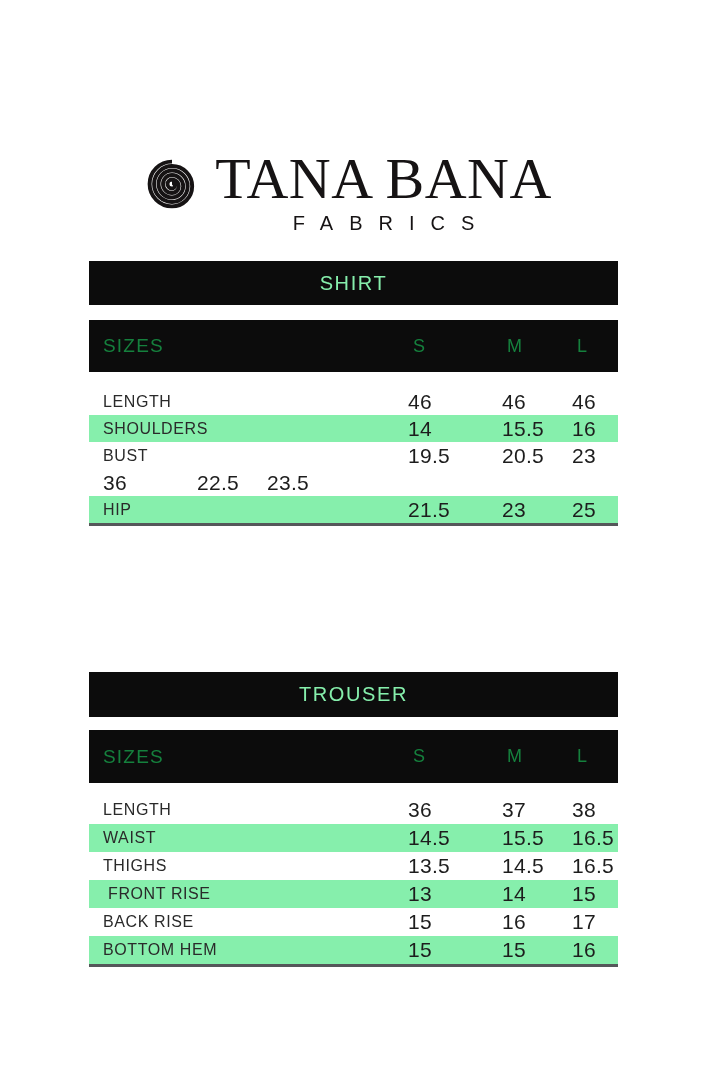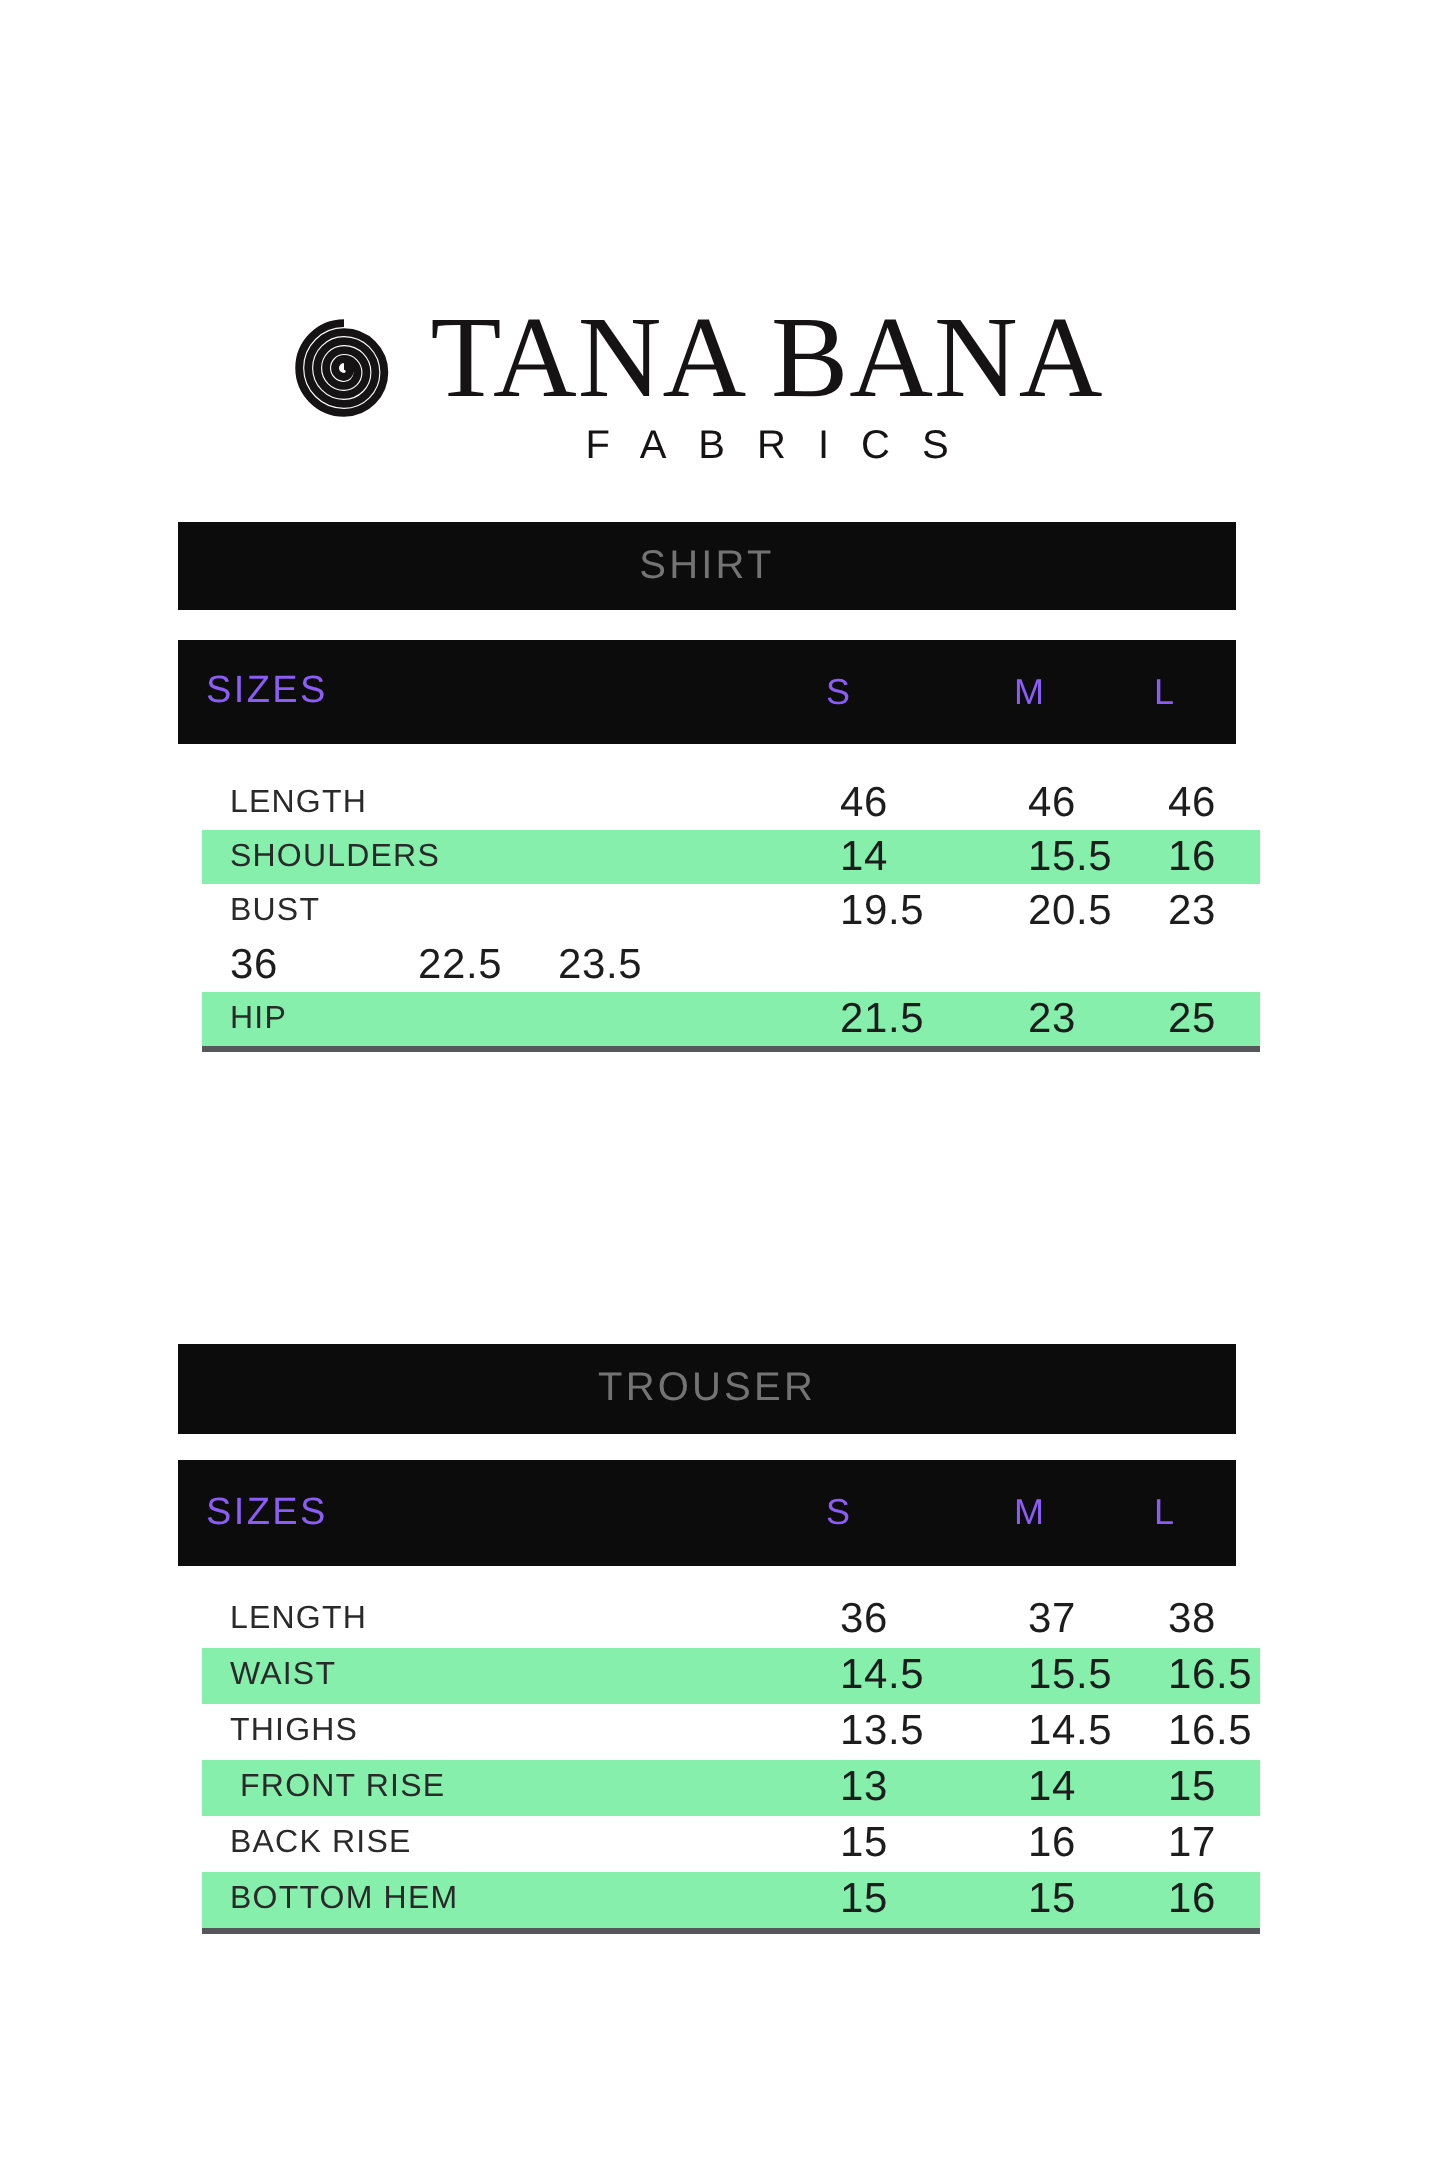"SHIRT" .title-bar { color: #737373 -> #86efac }
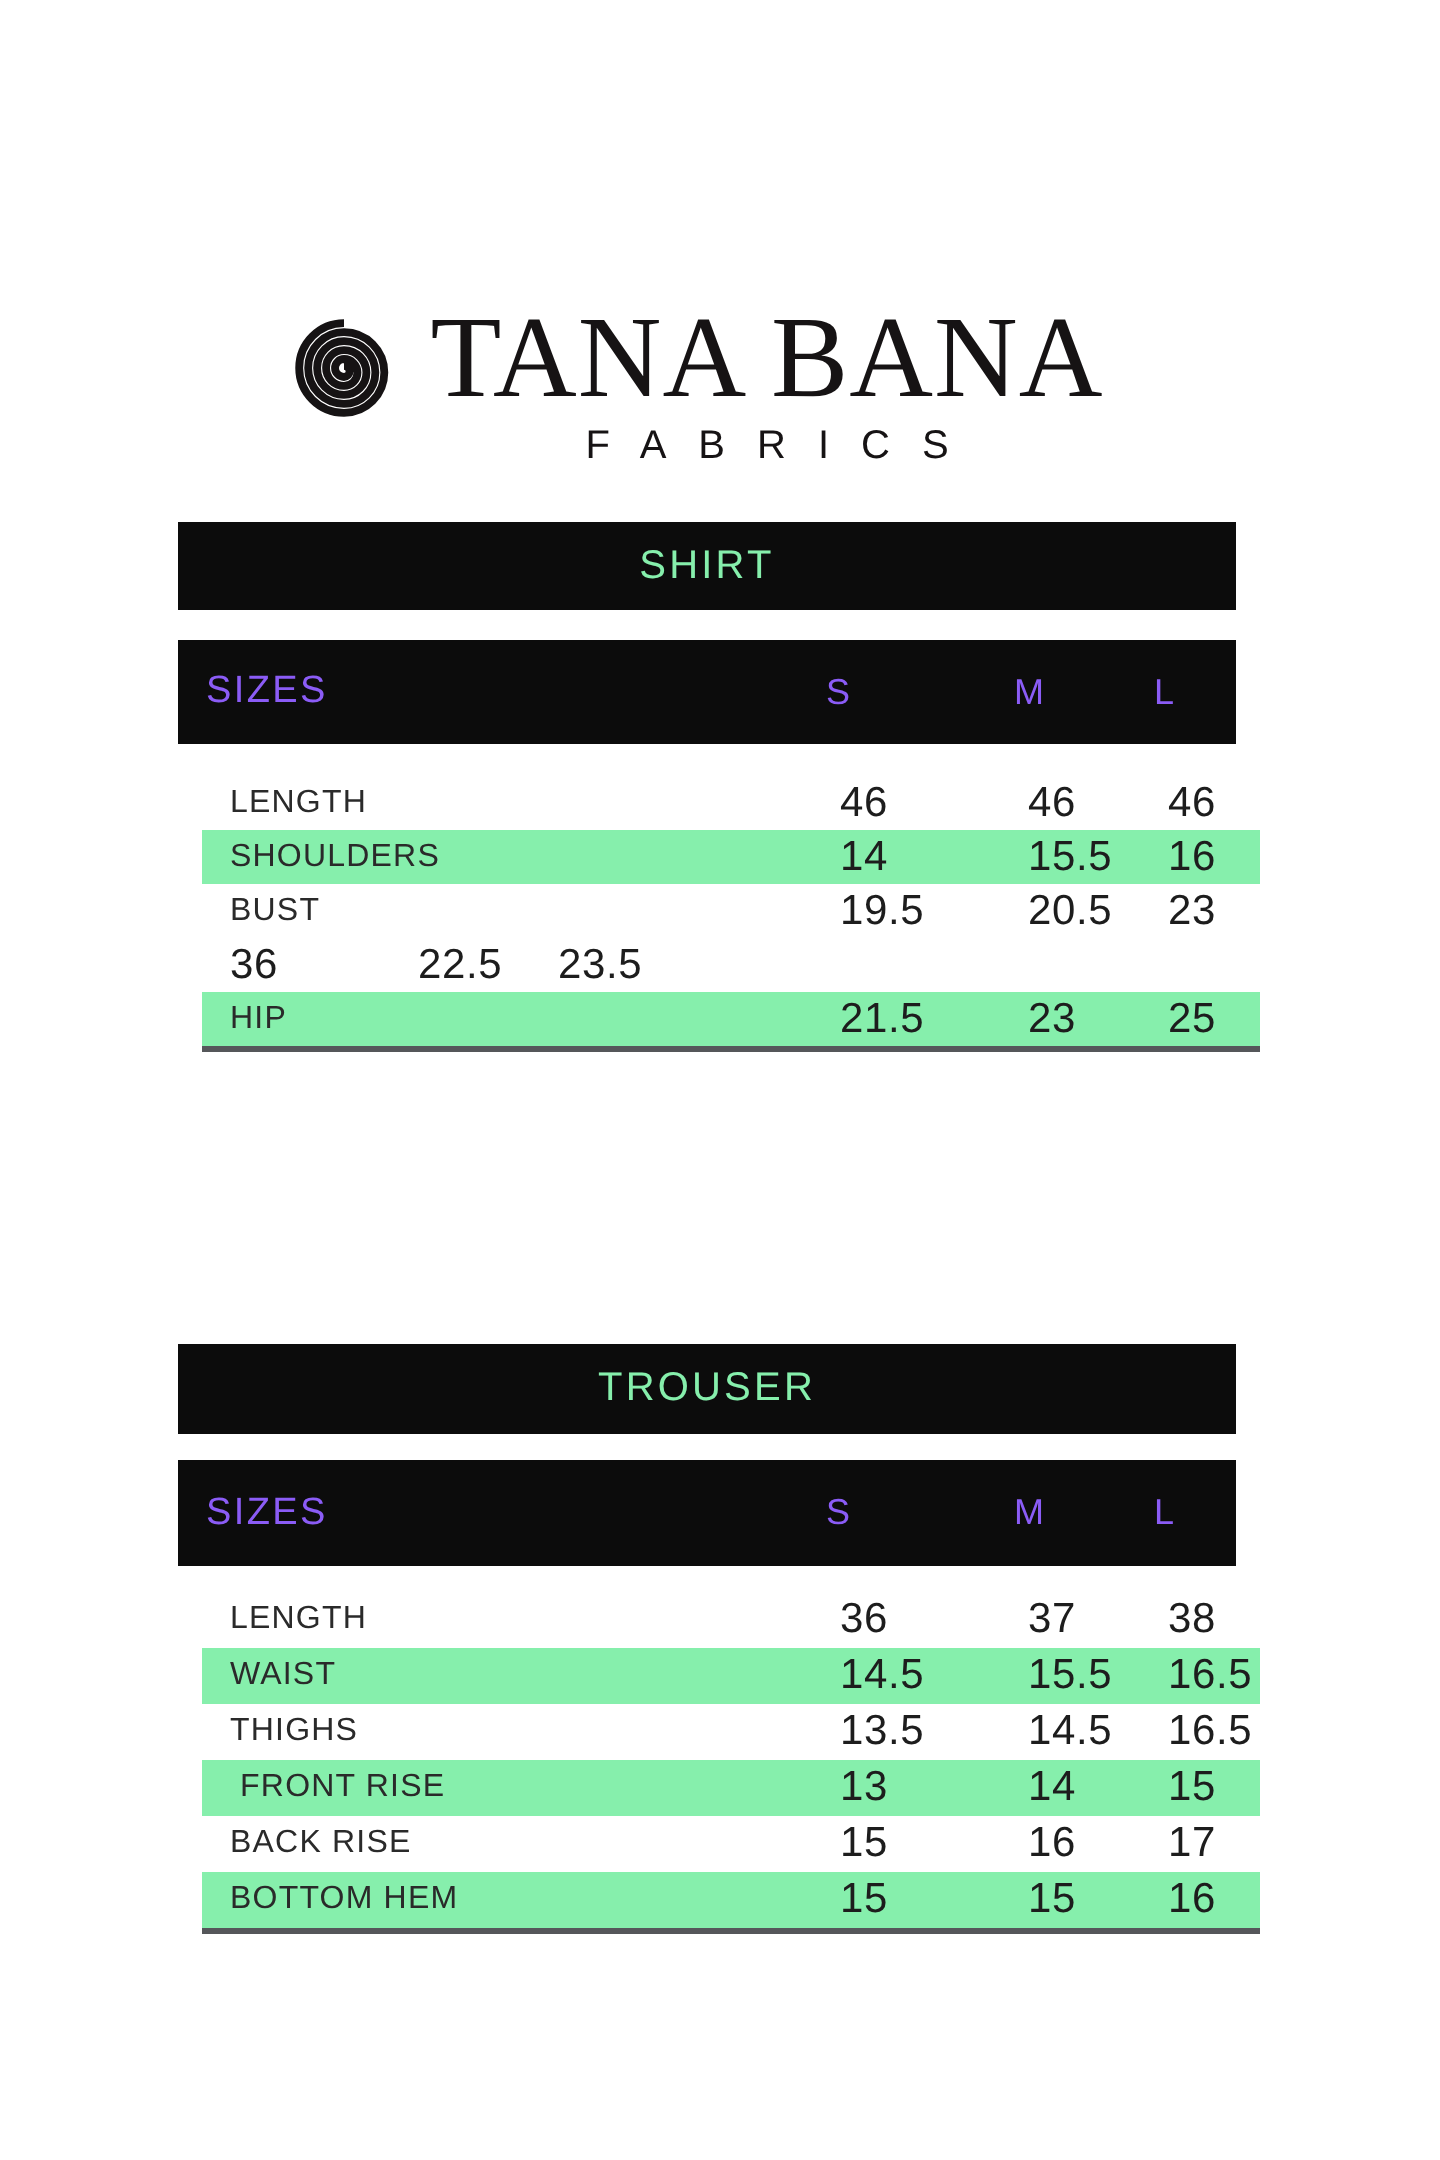"SIZES" .sizes-bar { color: #8b5cf6 -> #15803d }
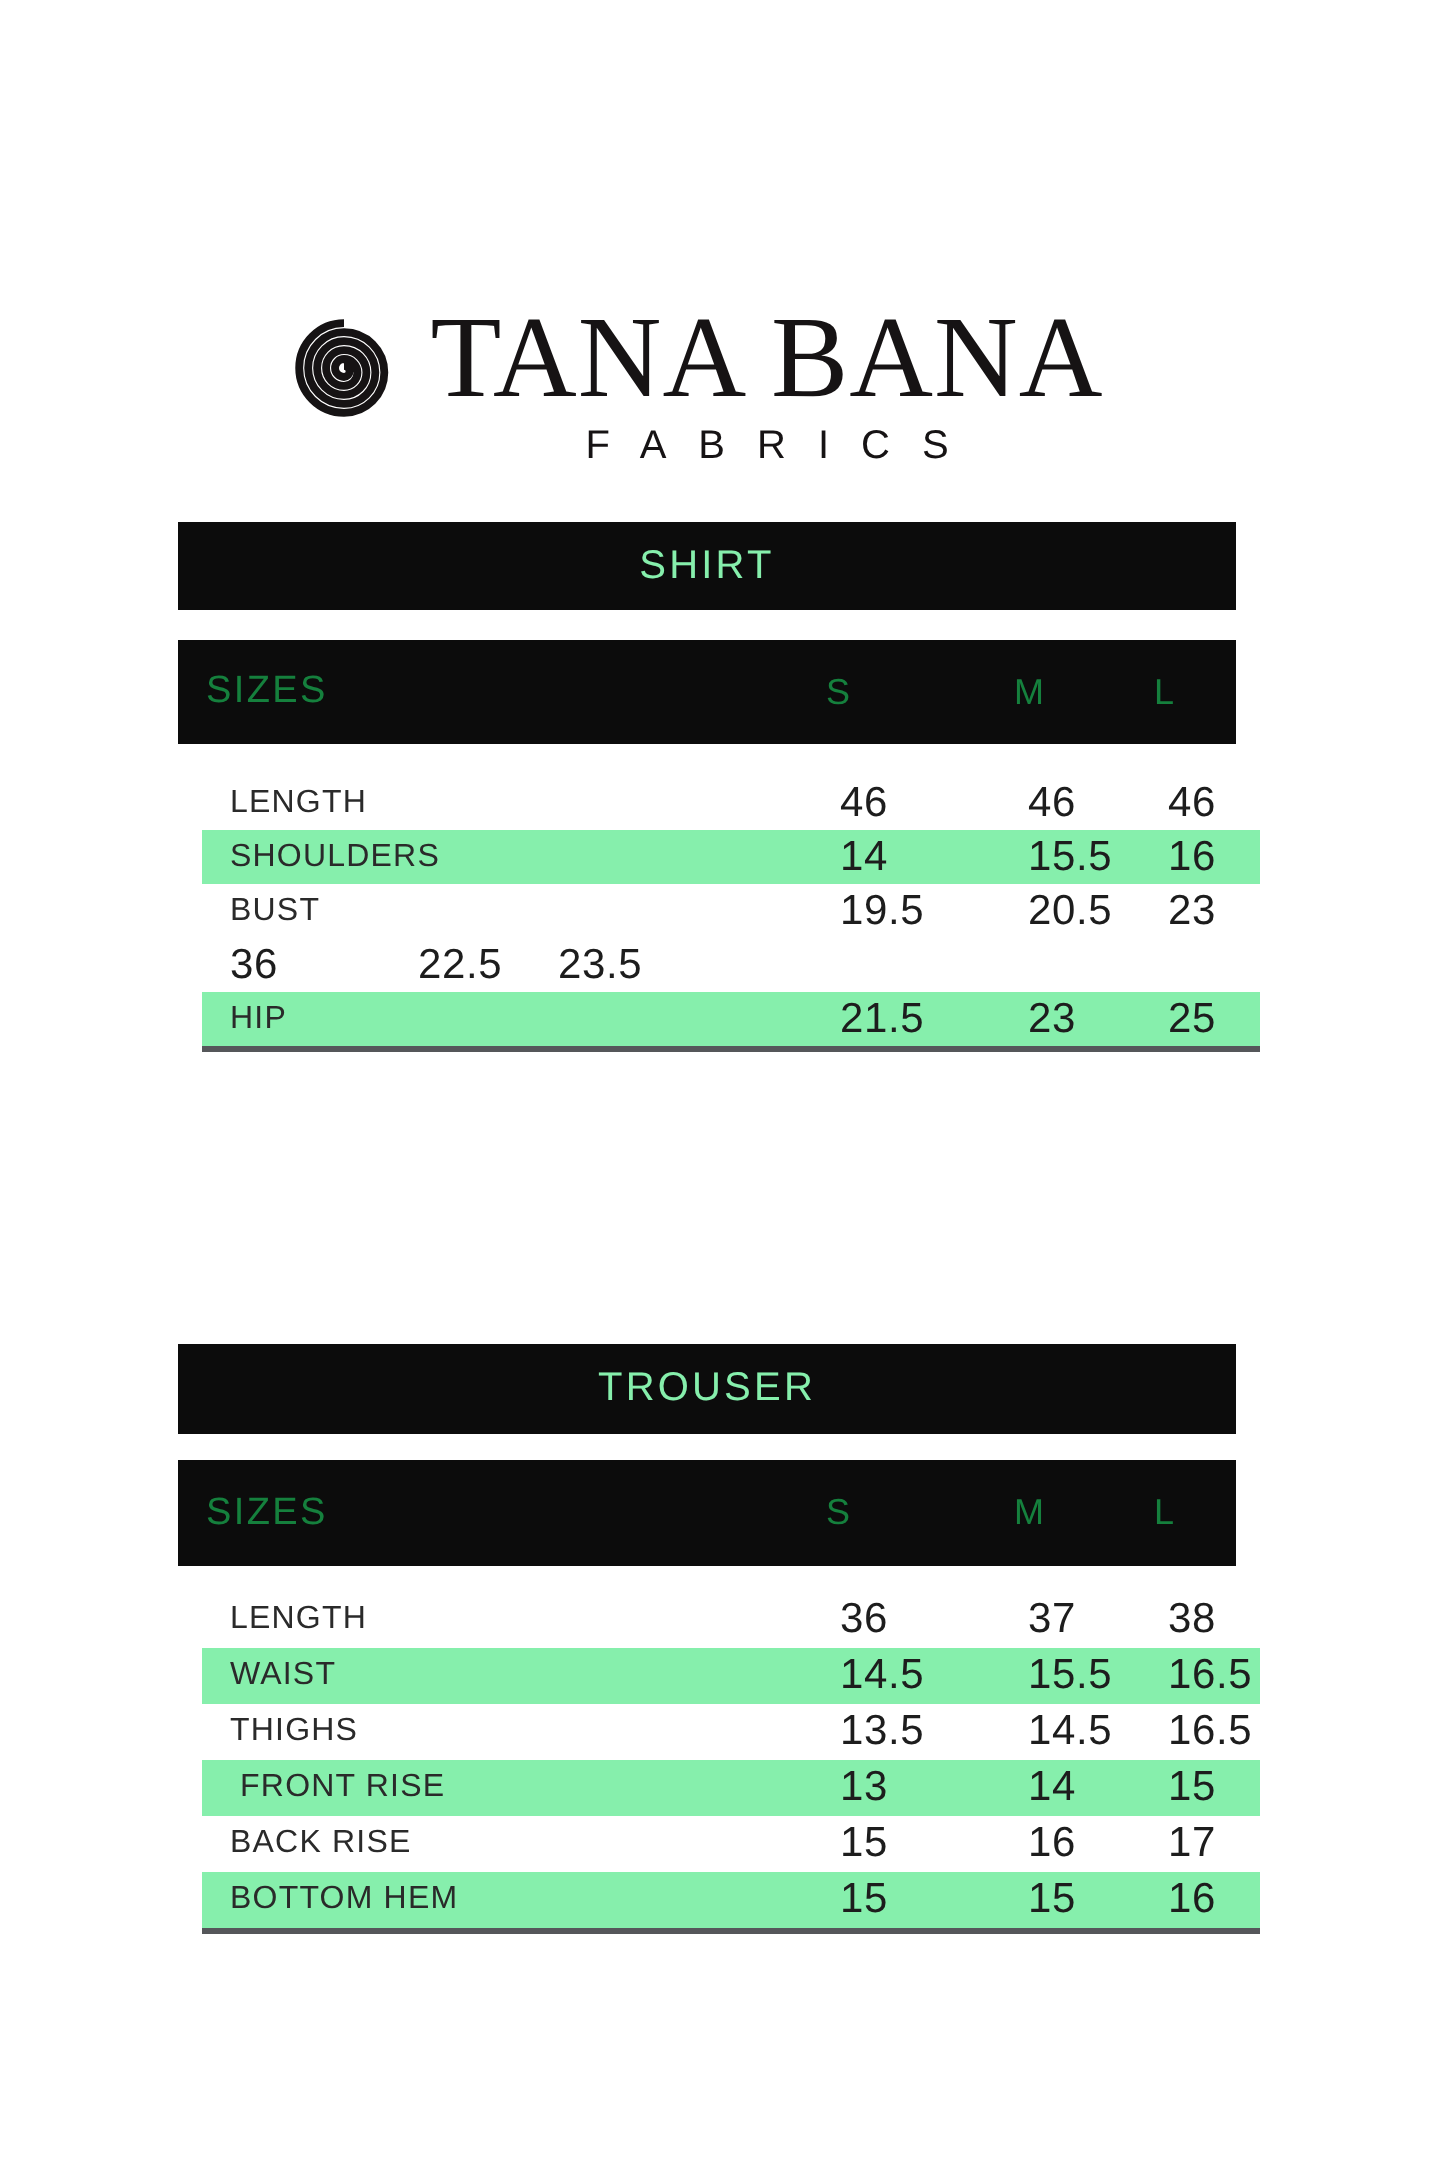"LENGTH" .rows { left: 12px -> 0 }
